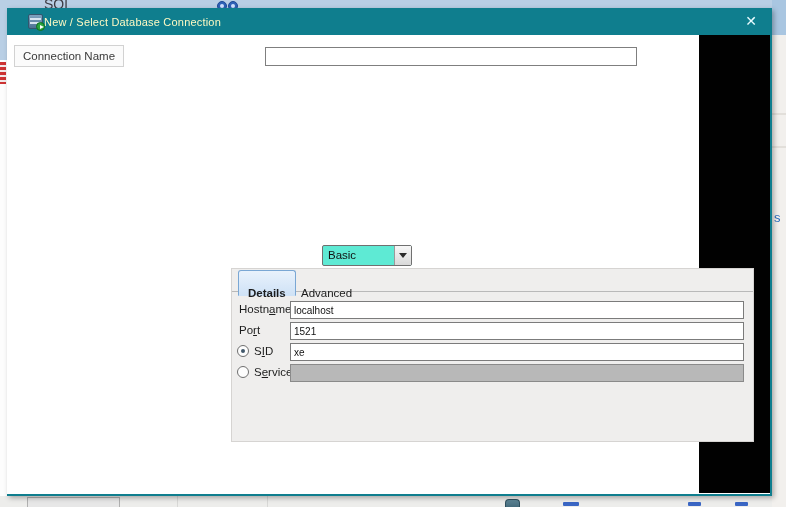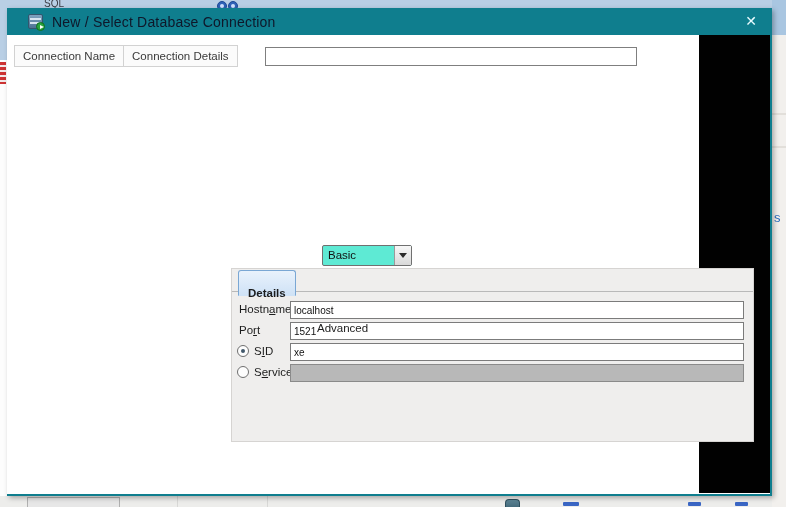"SQL" .bg-top-sql { font-size: 10px -> 14px }
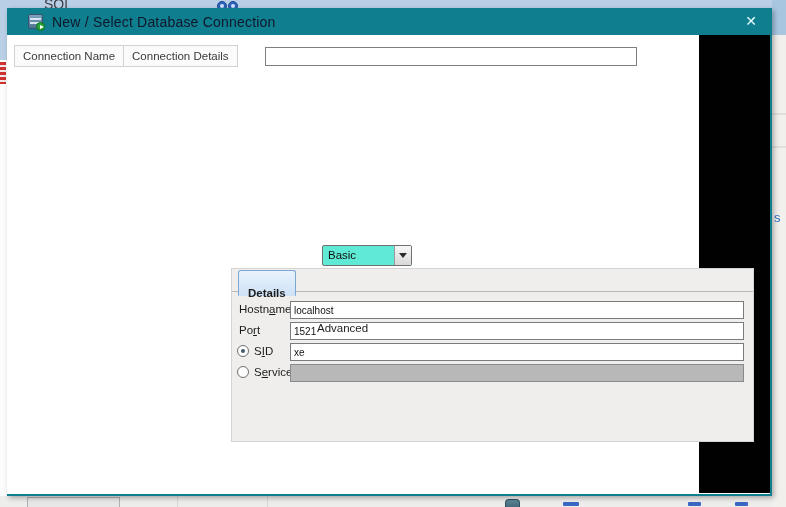"New / Select Database Connection" .title-text { color: #0f172a -> #fef9c3; font-size: 14px -> 11px; margin-left: 9px -> 1px }
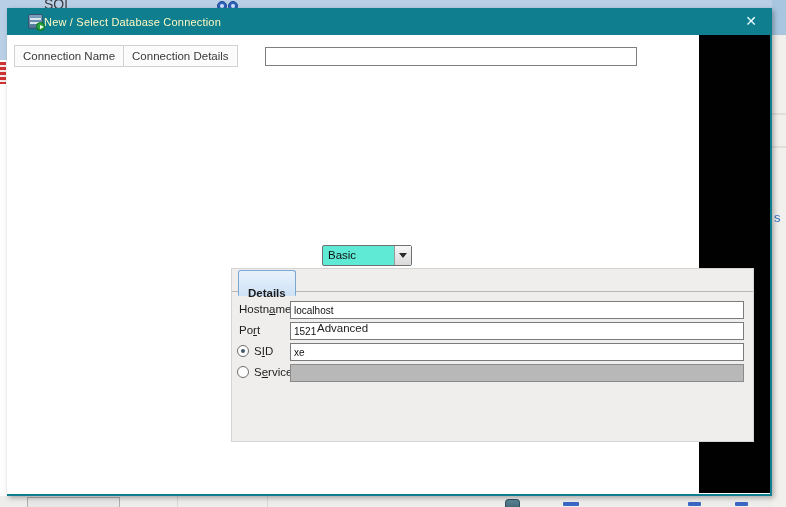"Connection Details" div.col-header { html: <div>Connection Details</div> -> none }
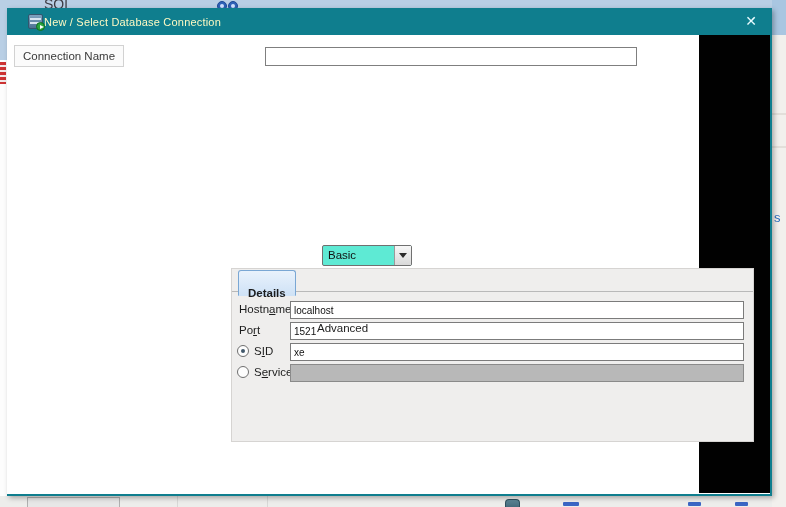"Advanced" .tab.checked + .tab-advanced { left: 76px -> 60px; margin-top: 35px -> none }
